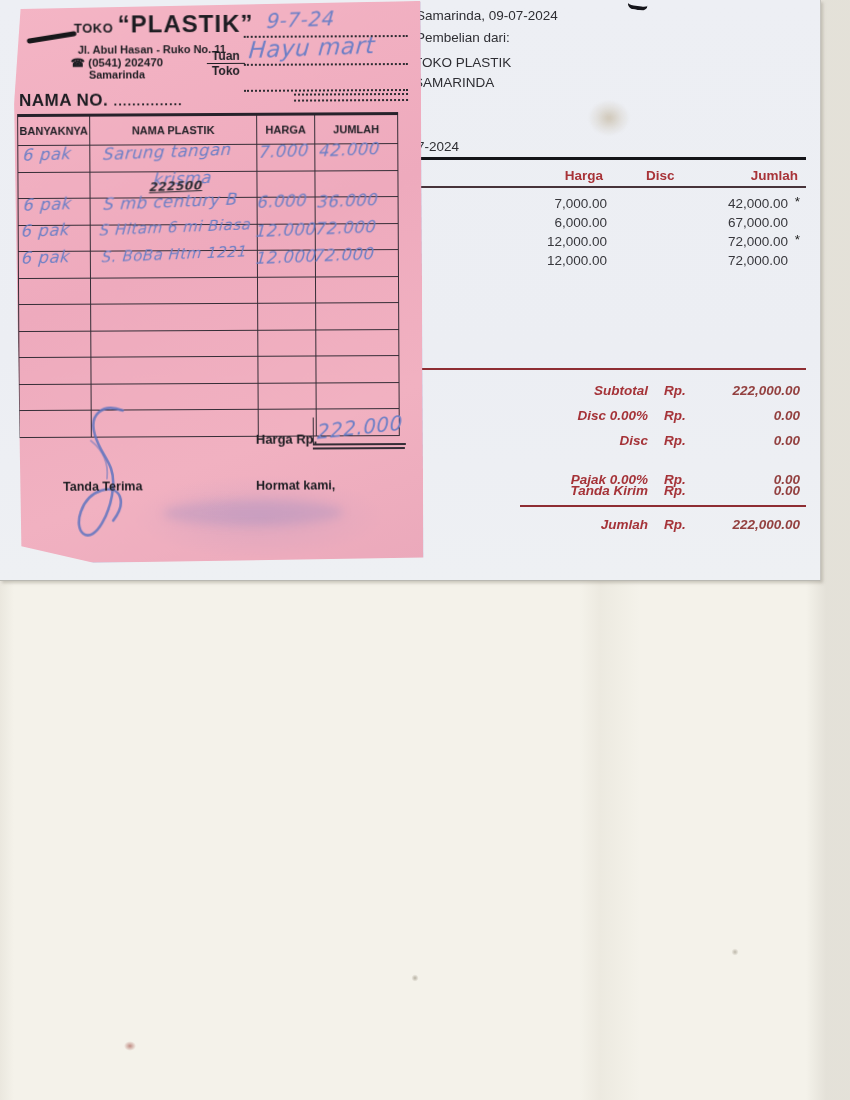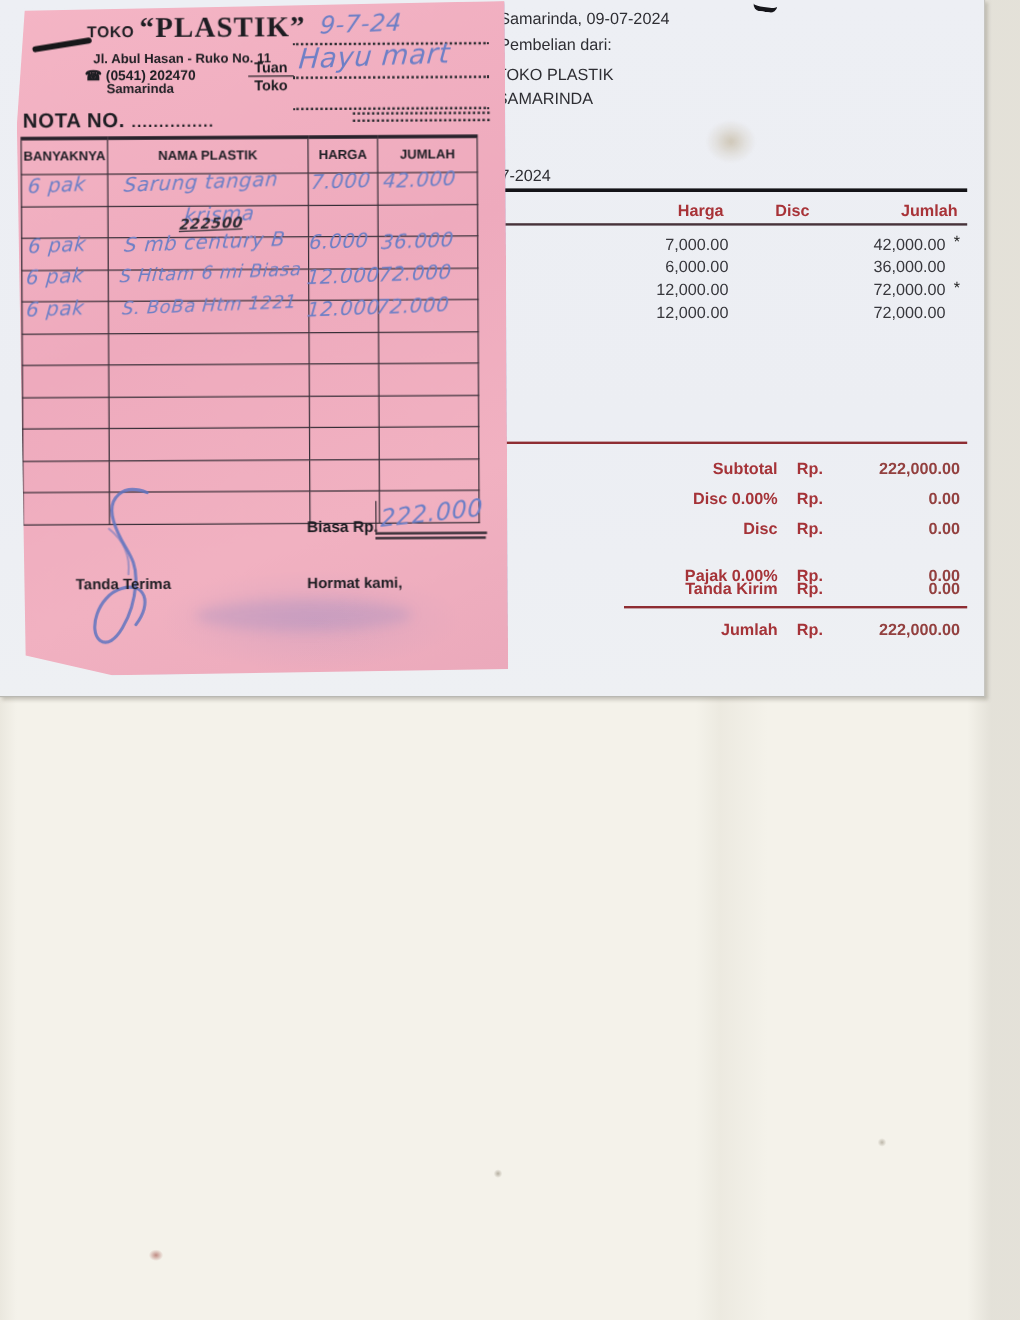"“PLASTIK”" .shop-title .plastik { font-family: Liberation Serif, serif -> none }
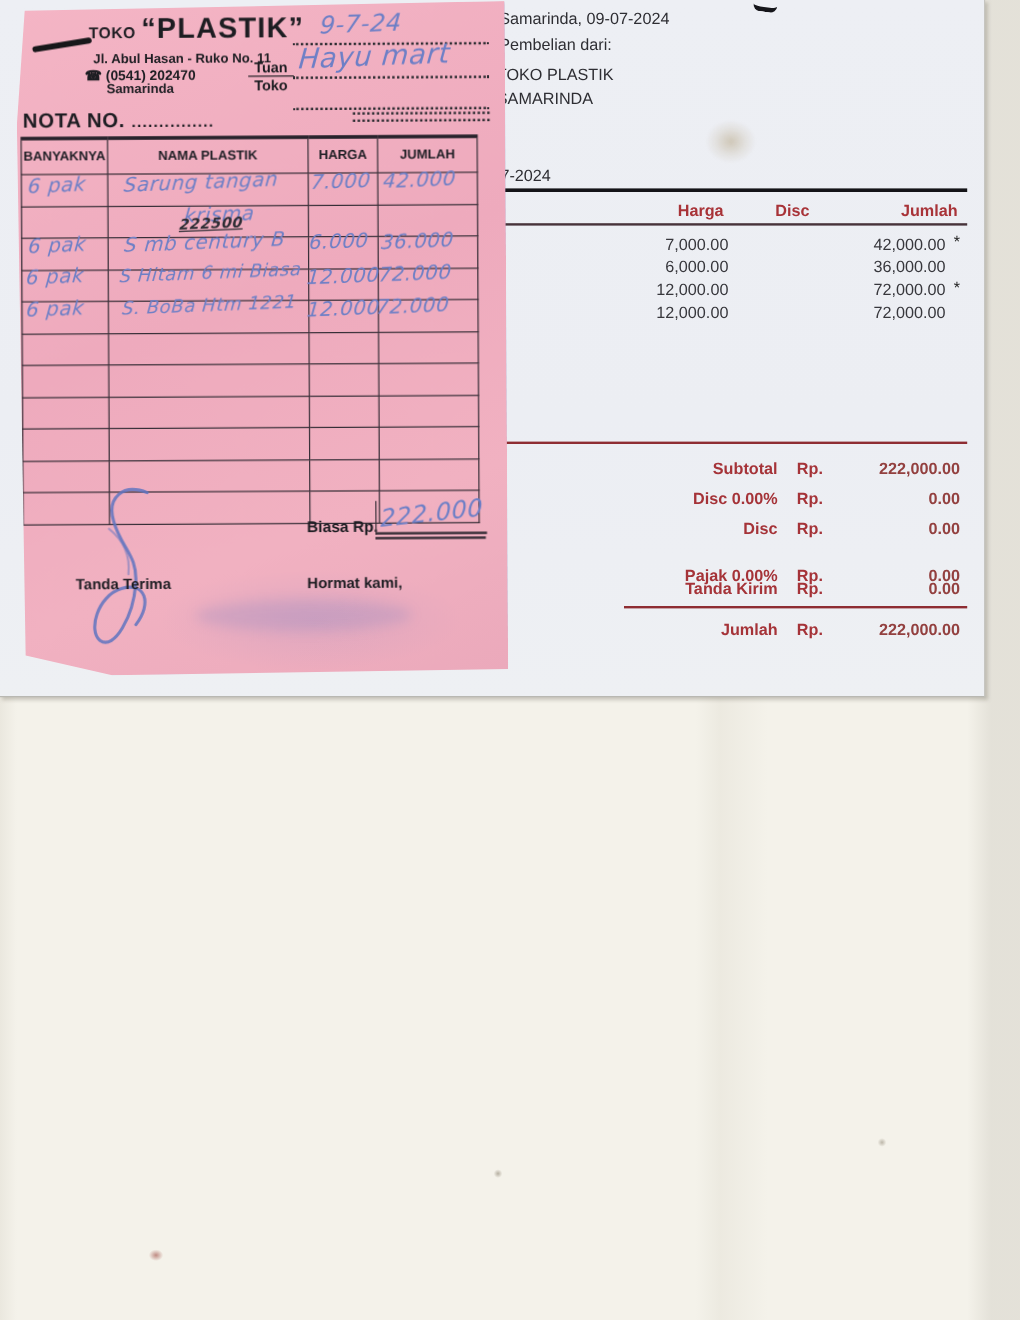"NOTA NO." span { text: NOTA -> NAMA }
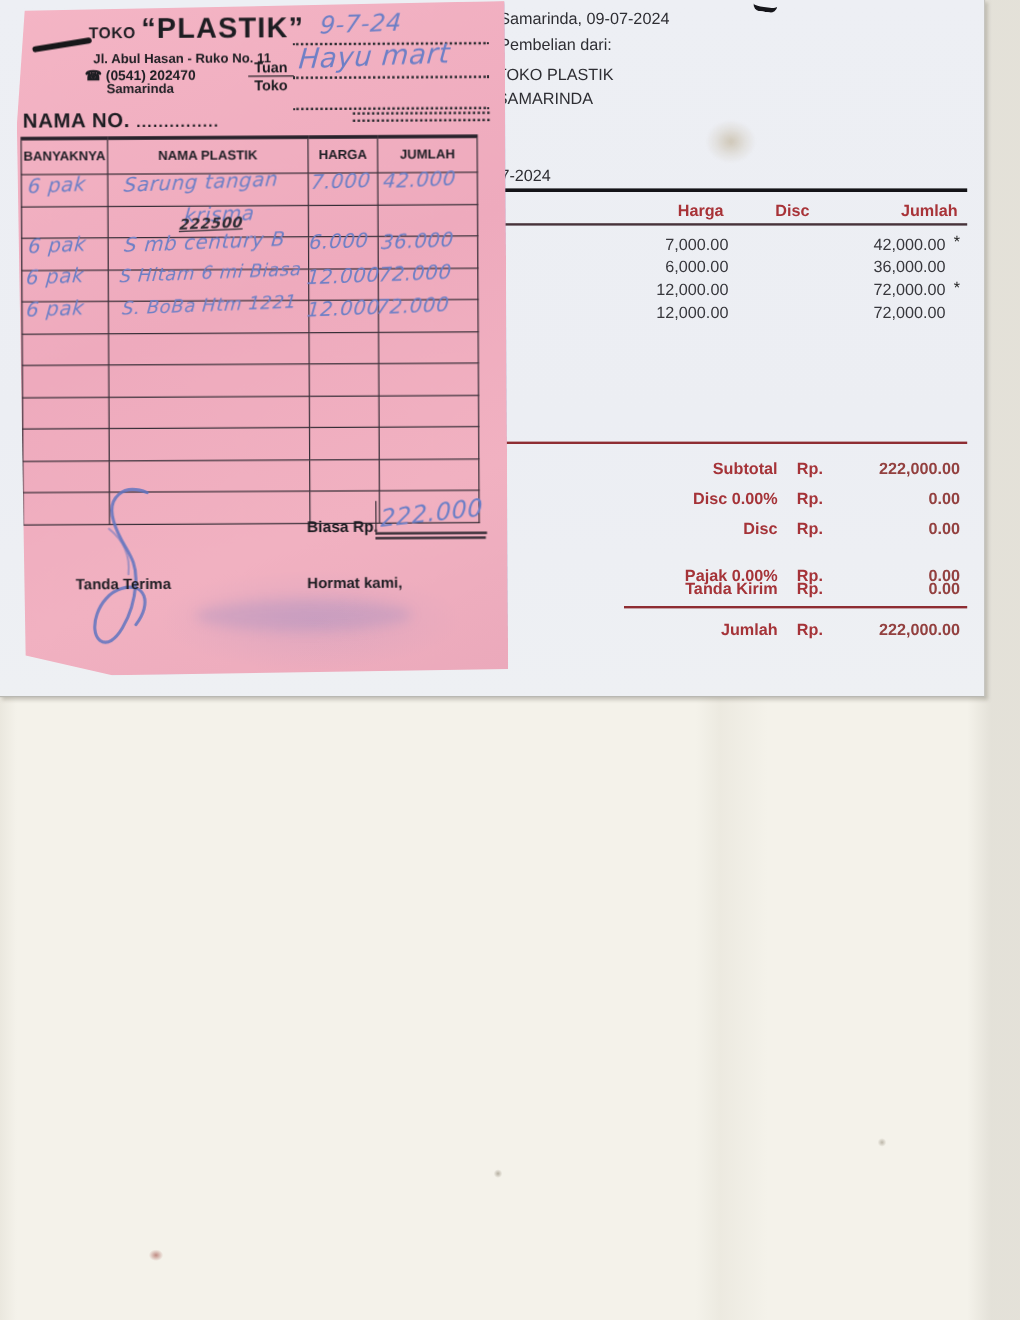"36,000.00" span.r-jumlah { text: 36,000.00 -> 67,000.00 }
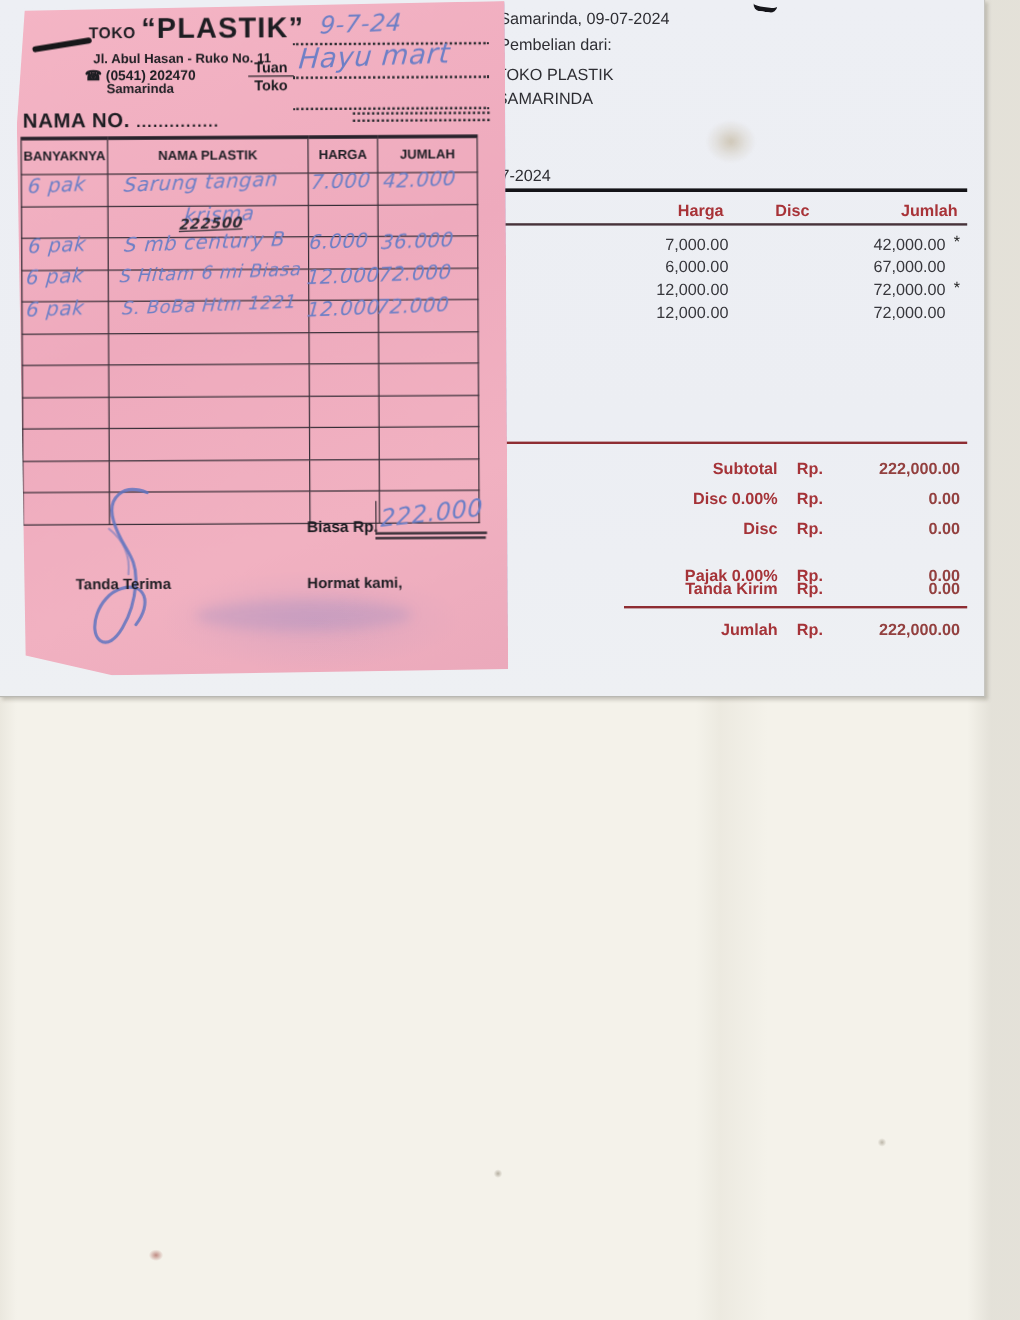"Subtotal" .tot-row { font-style: none -> italic }
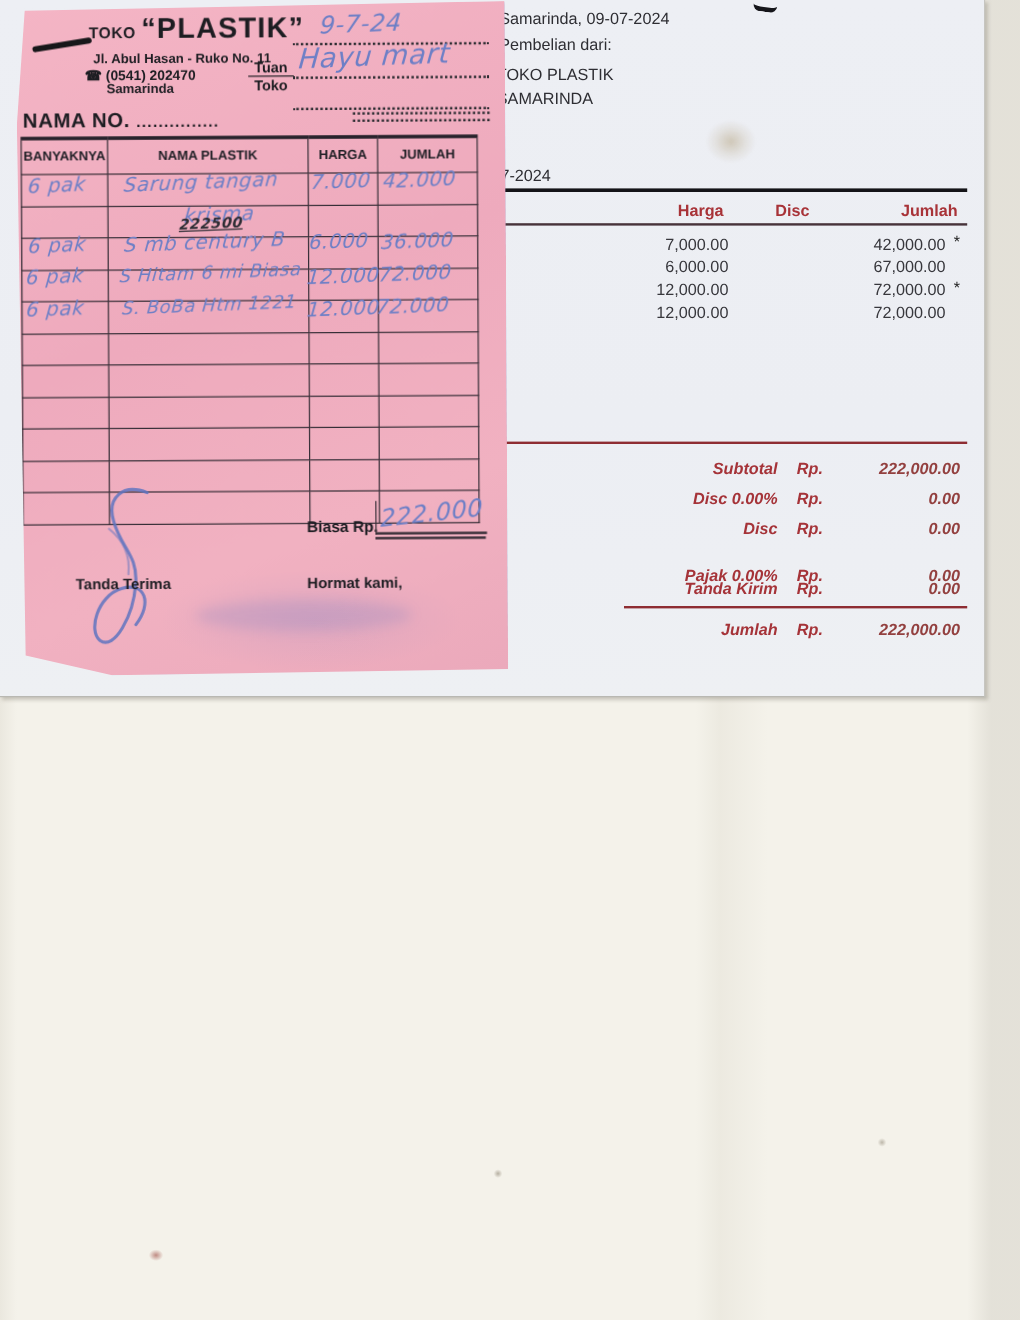"Biasa Rp." div.abs { text: Biasa -> Harga }
